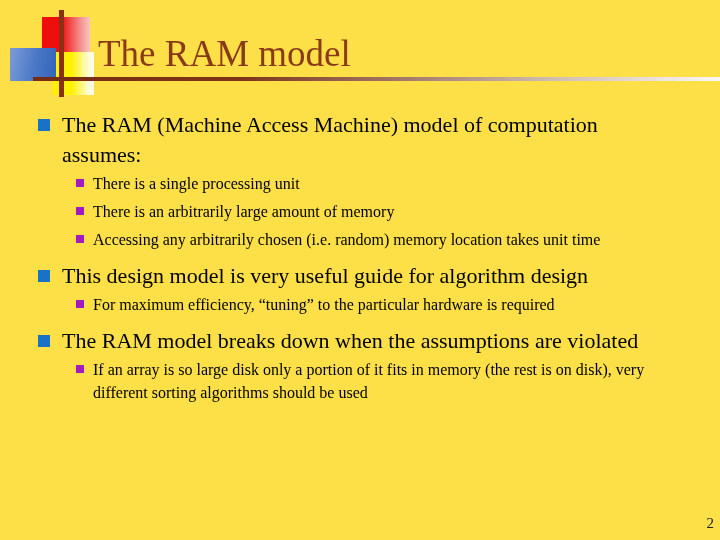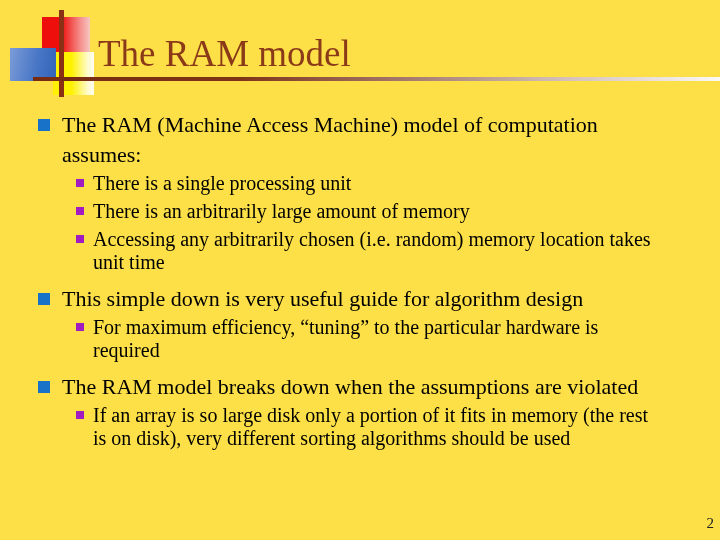"There is a single processing" .l2-text { font-size: 20px -> 16px }
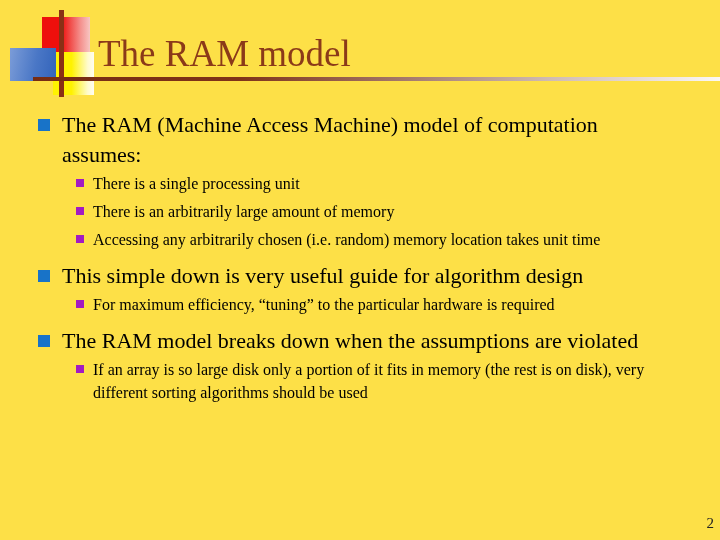"This simple down is very" div.l1-text { text: simple down -> design model }
